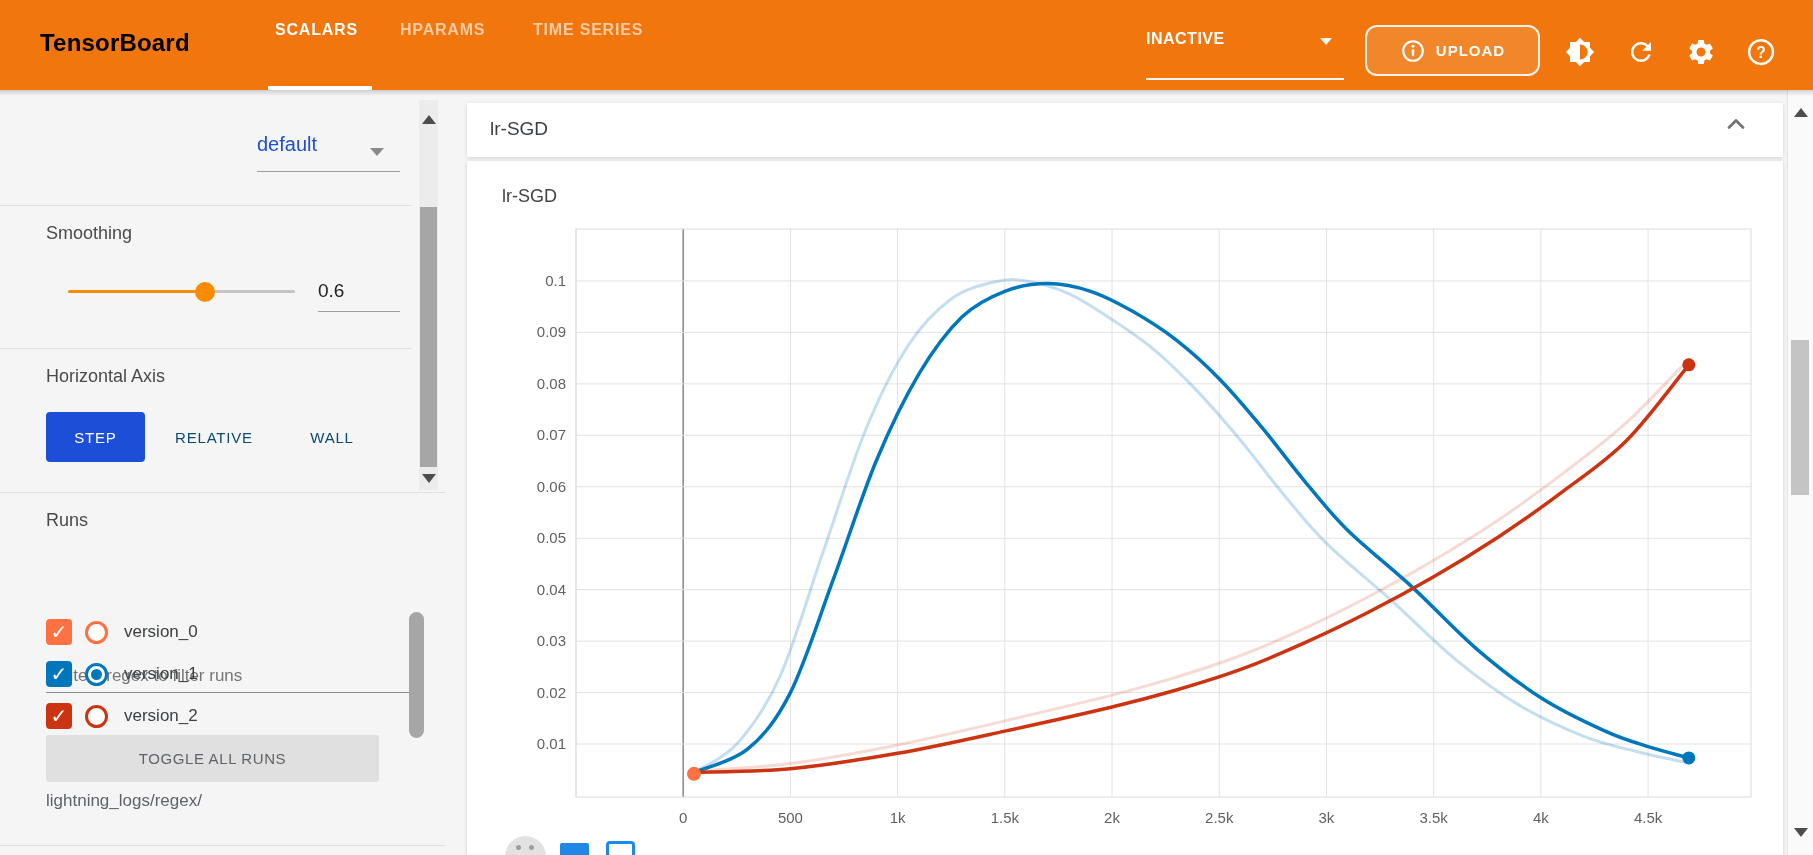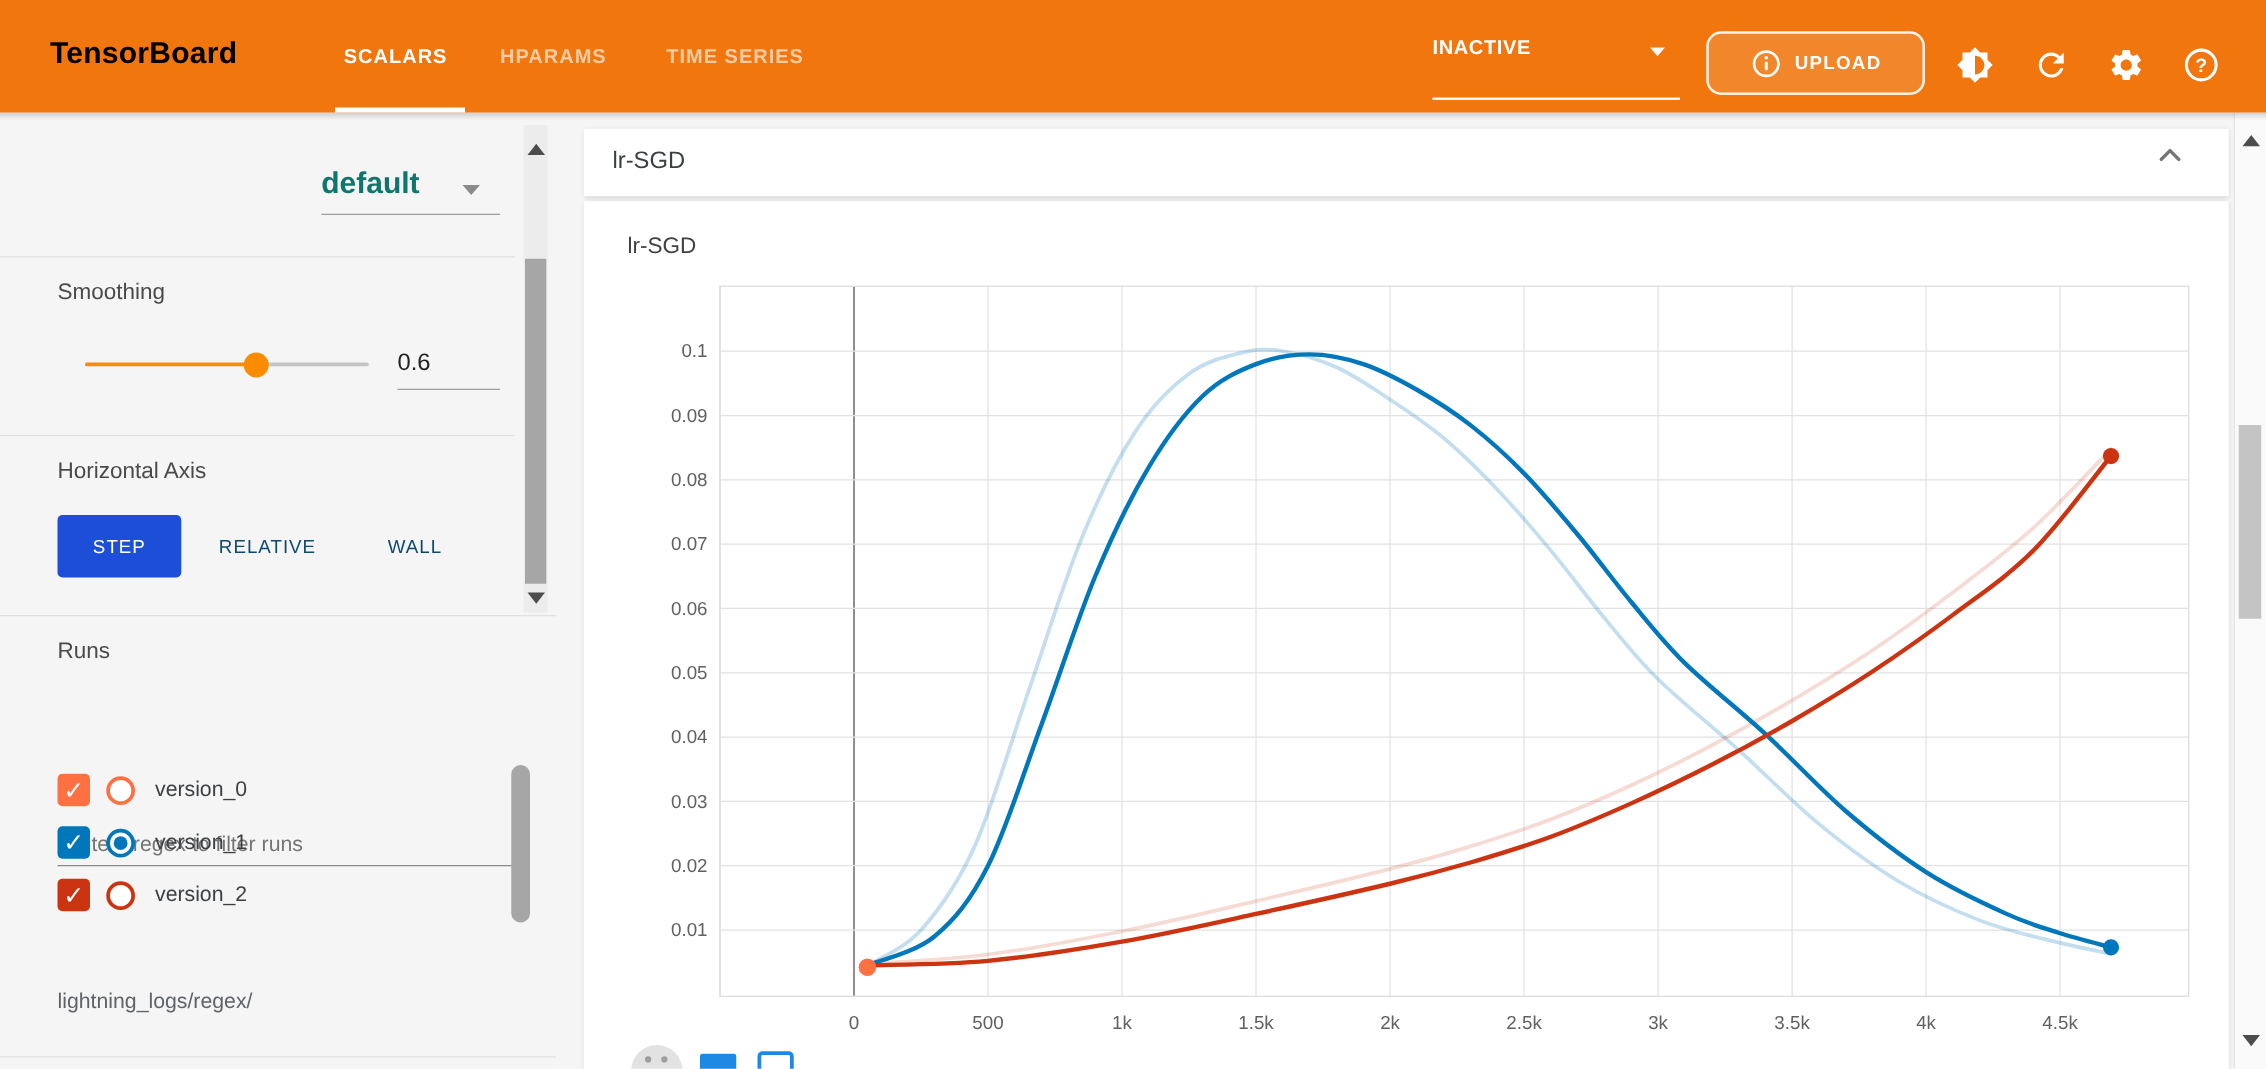"SCALARS" .tab { top: 37px -> 21px }
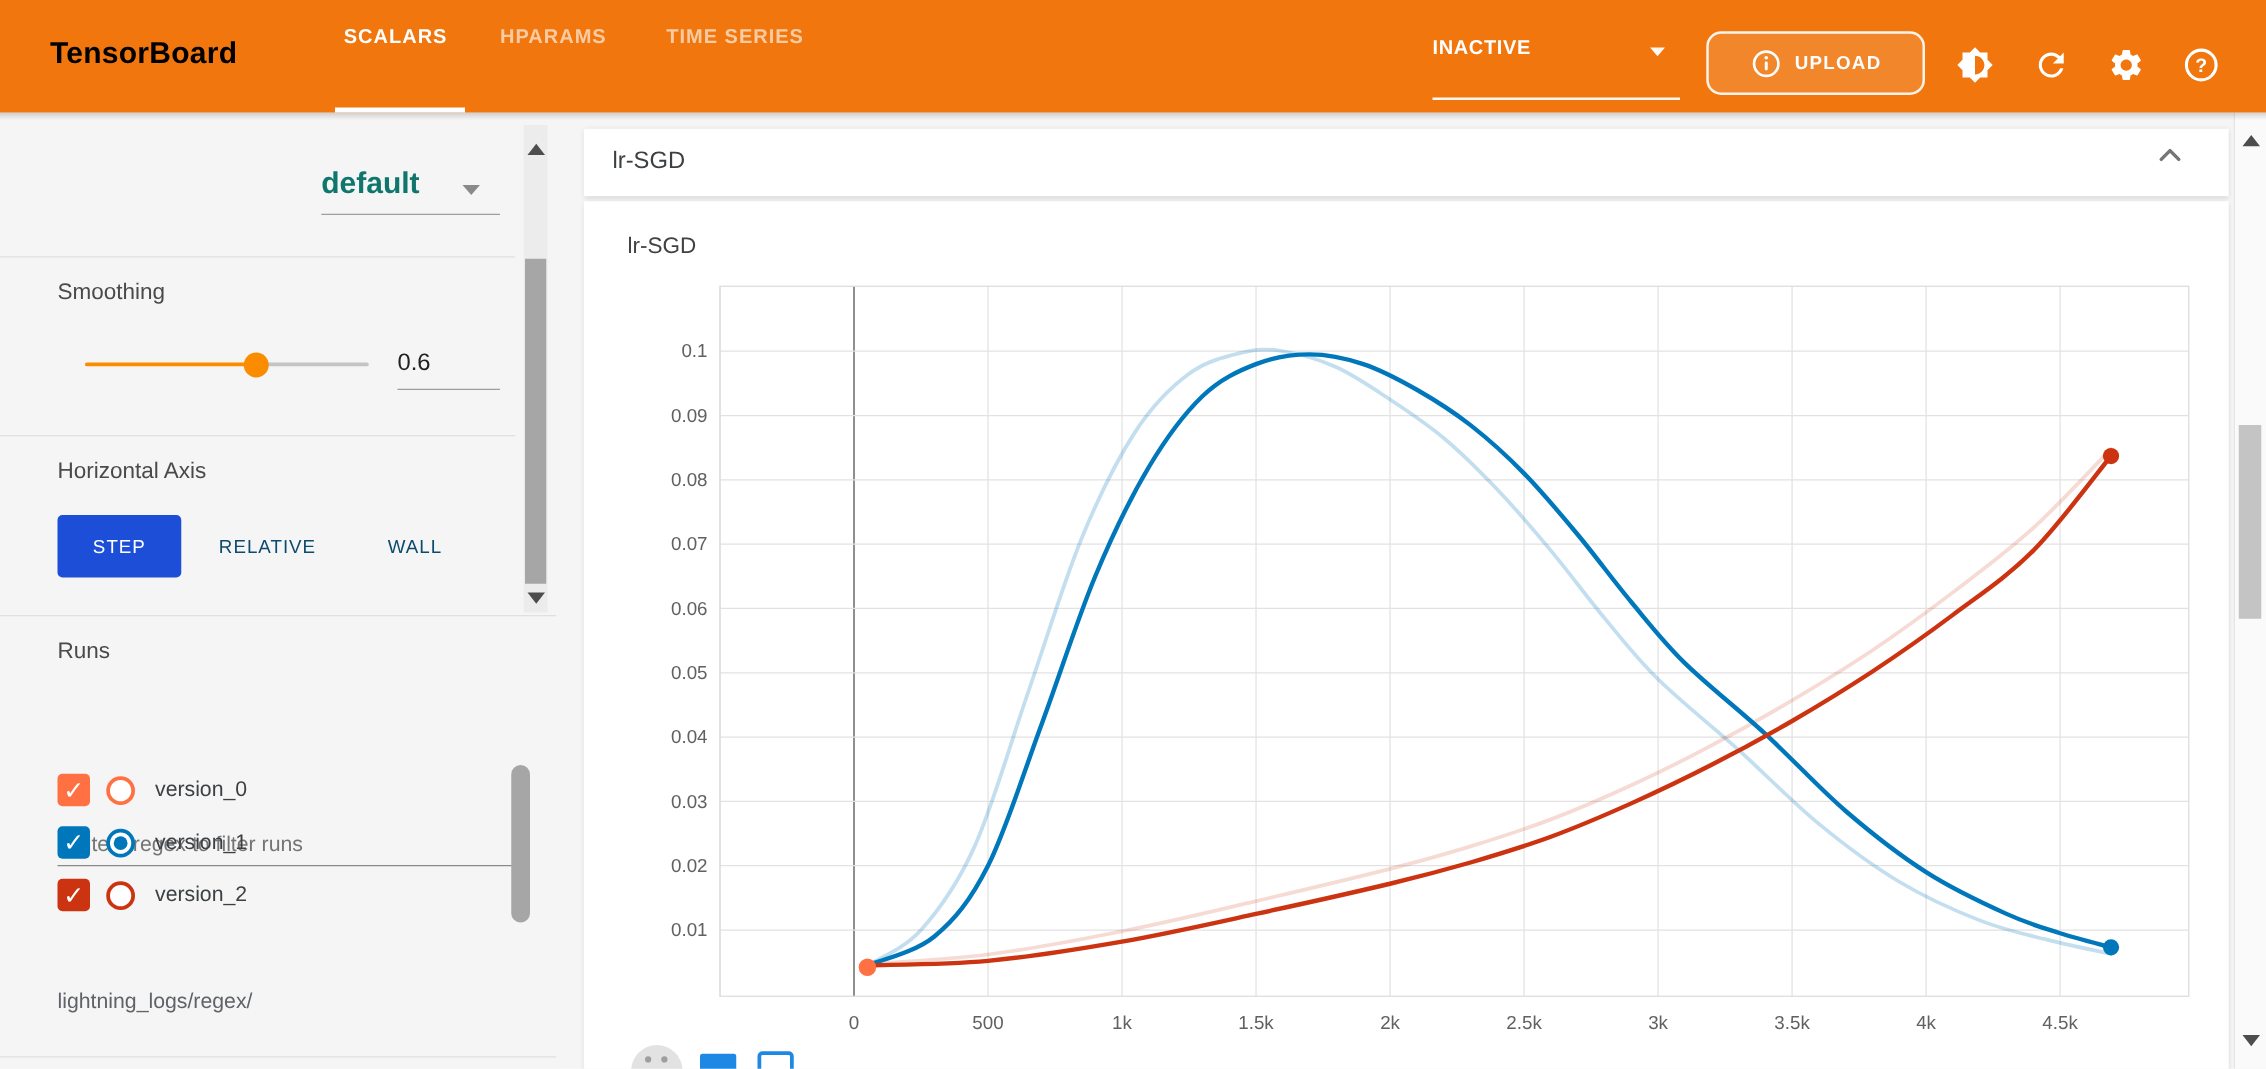"default" .dd-value { color: #0f766e -> #1d4ed8; font-size: 24px -> 20px; font-weight: bold -> none }
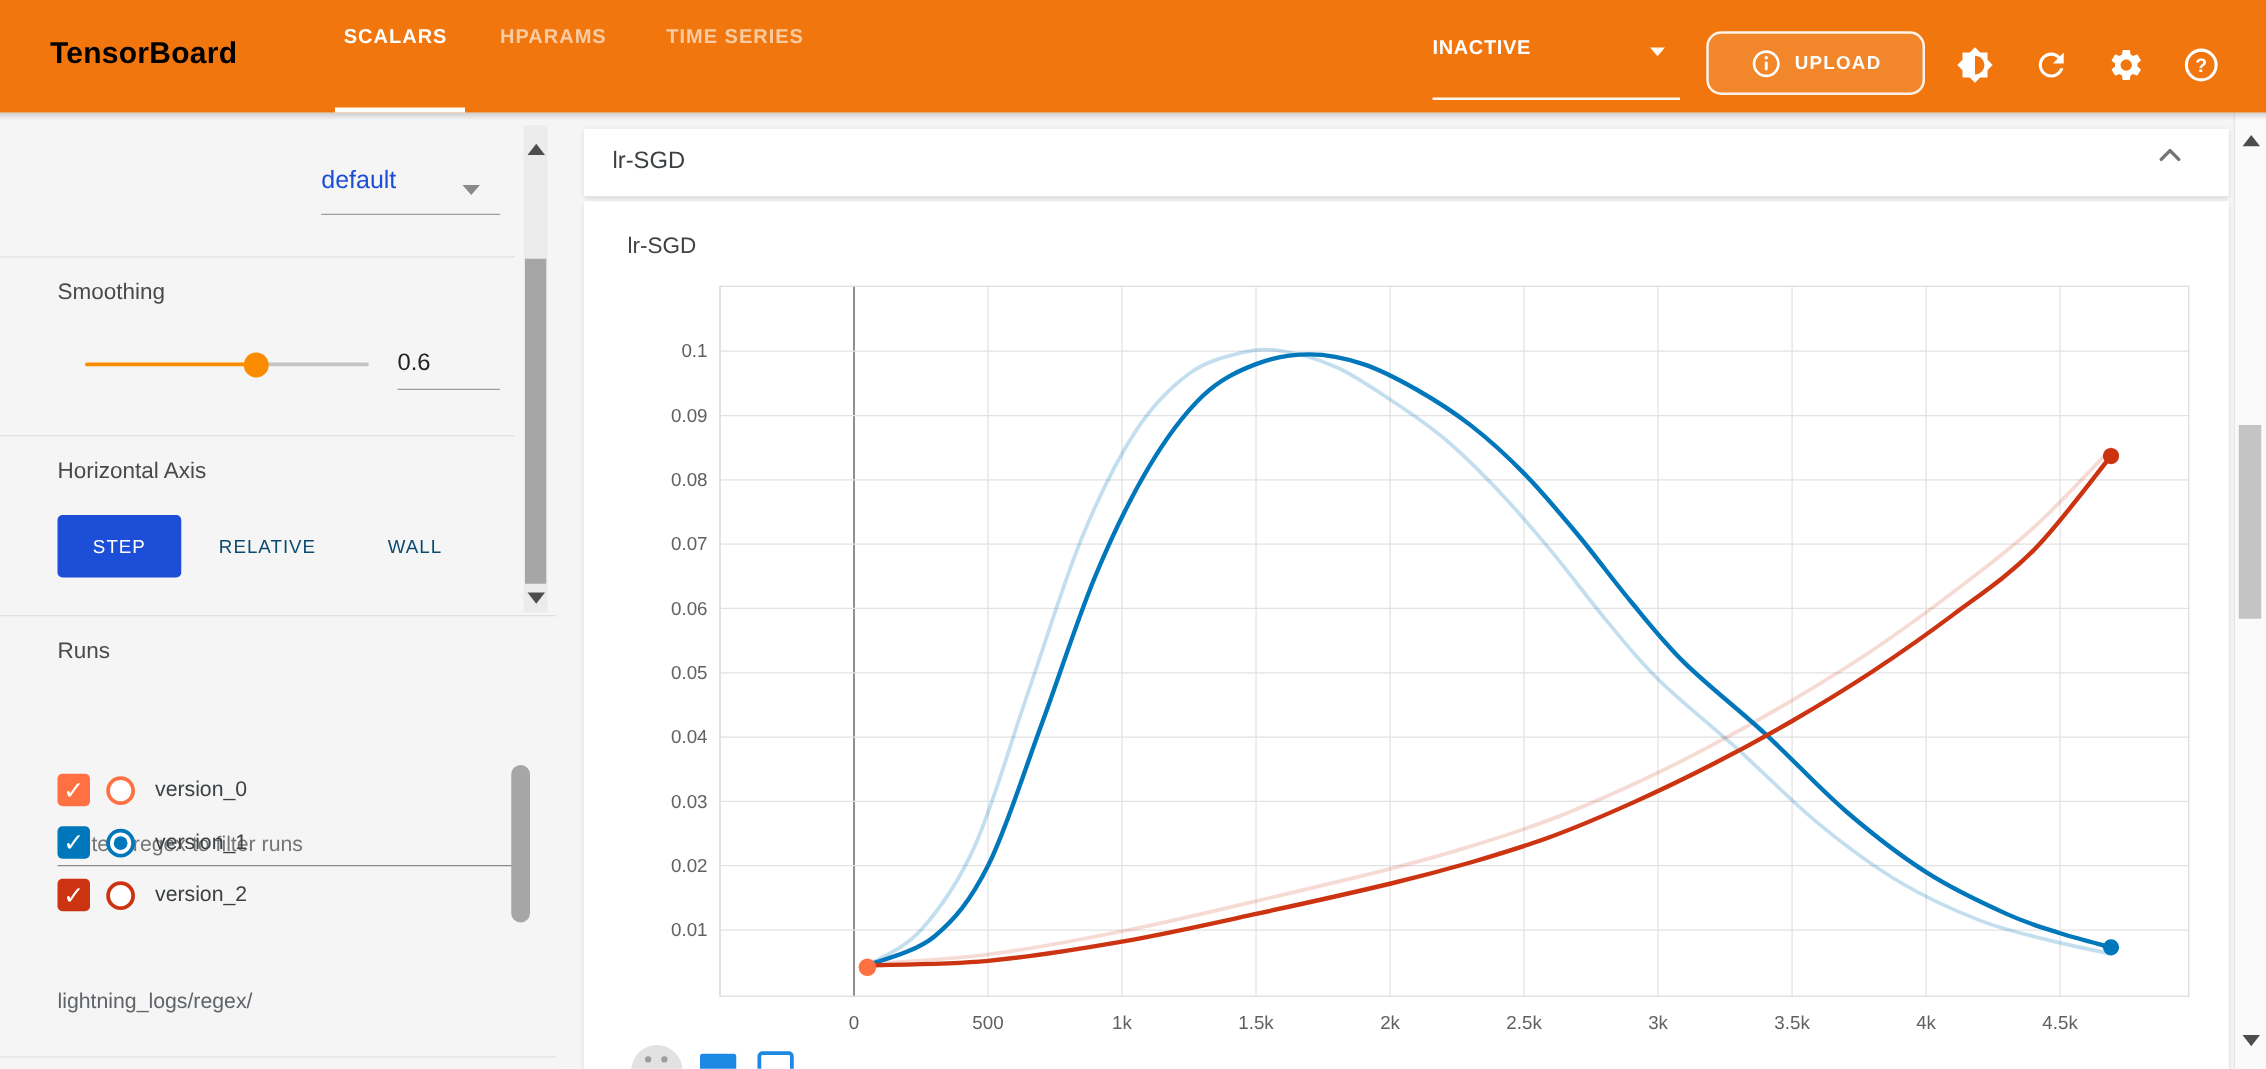"TOGGLE ALL RUNS" button.toggle-btn { html: none -> <button>TOGGLE ALL RUNS</button> }
